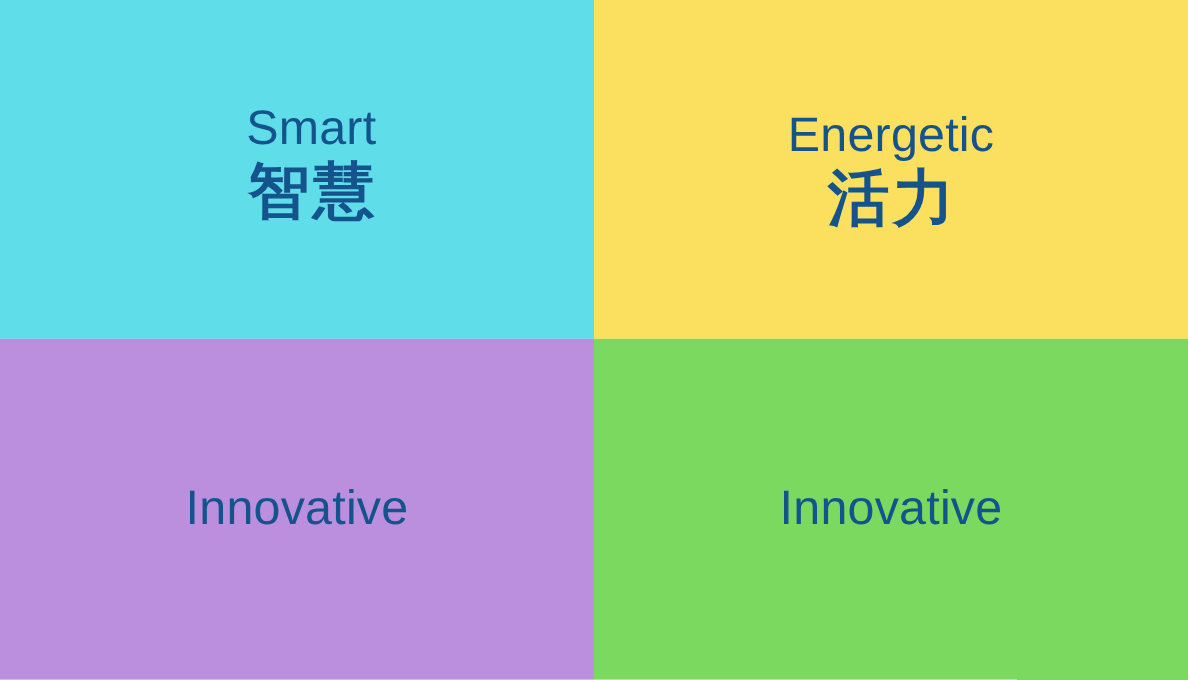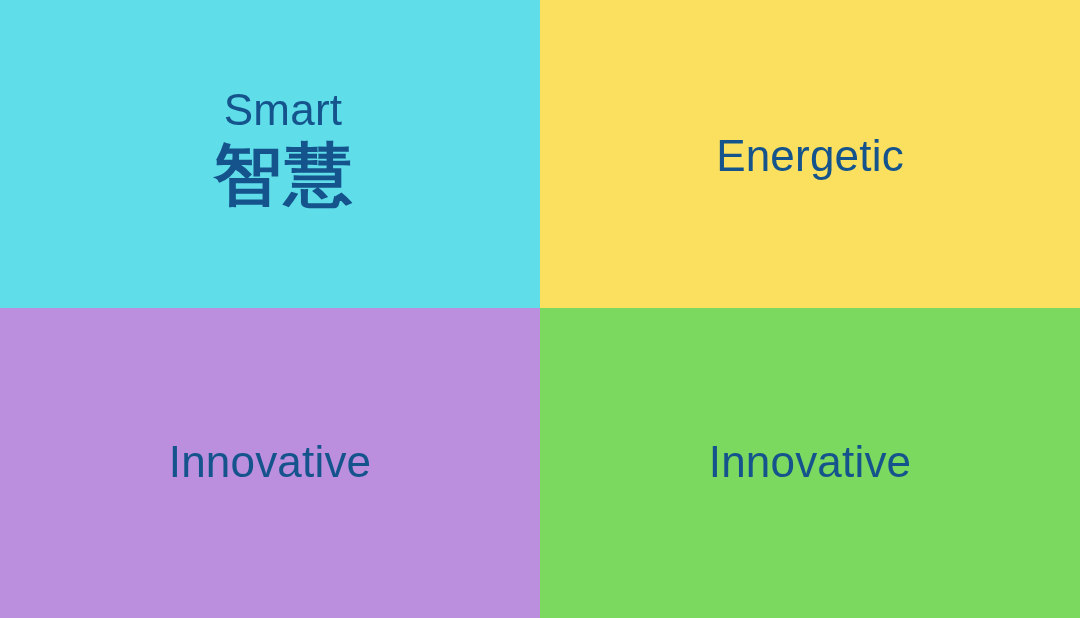"智慧" .quad-zh { font-size: 68px -> 56px }
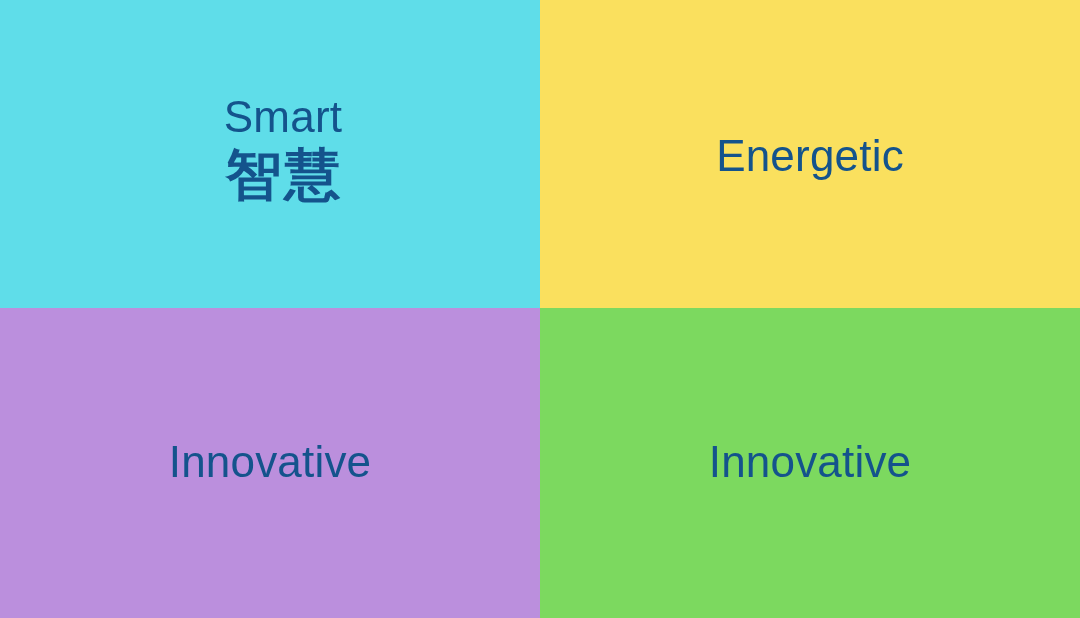"活力" div.quad-zh { html: none -> <div>活力</div> }
